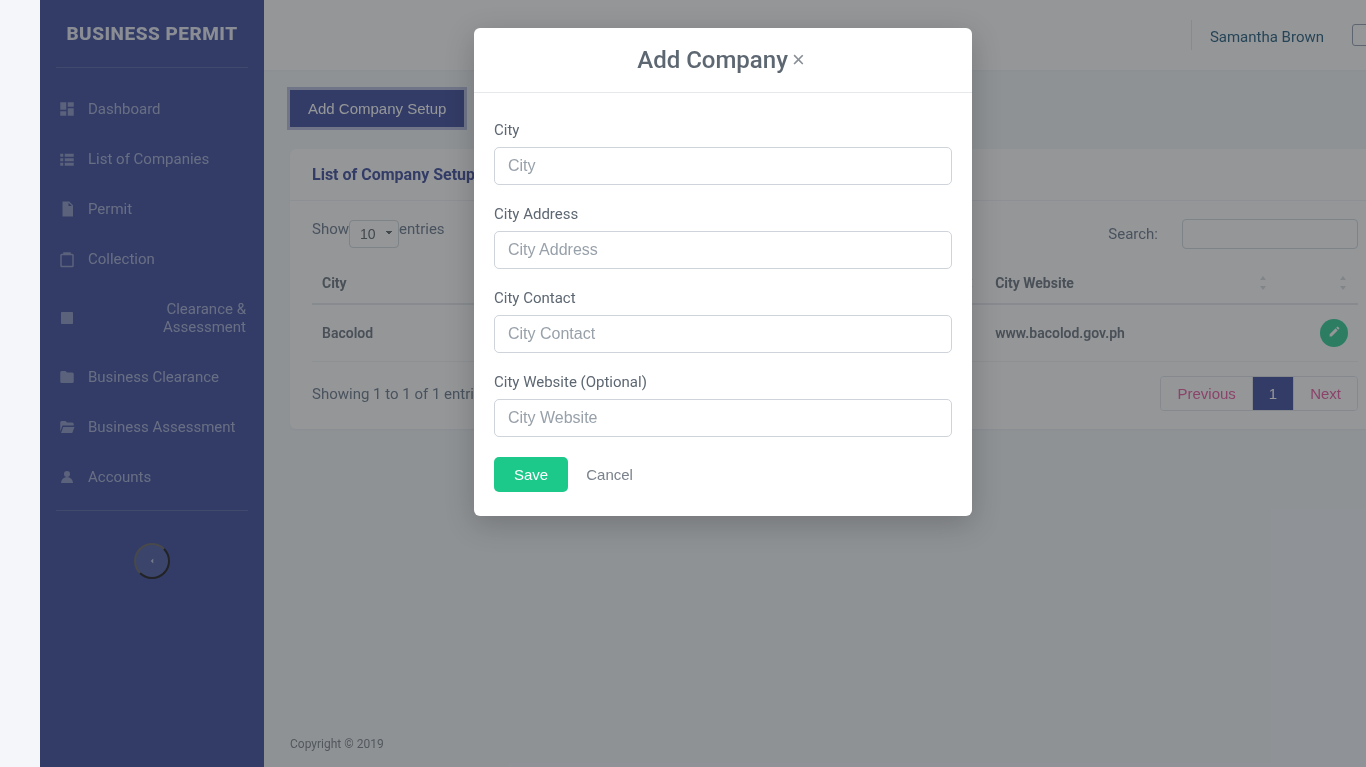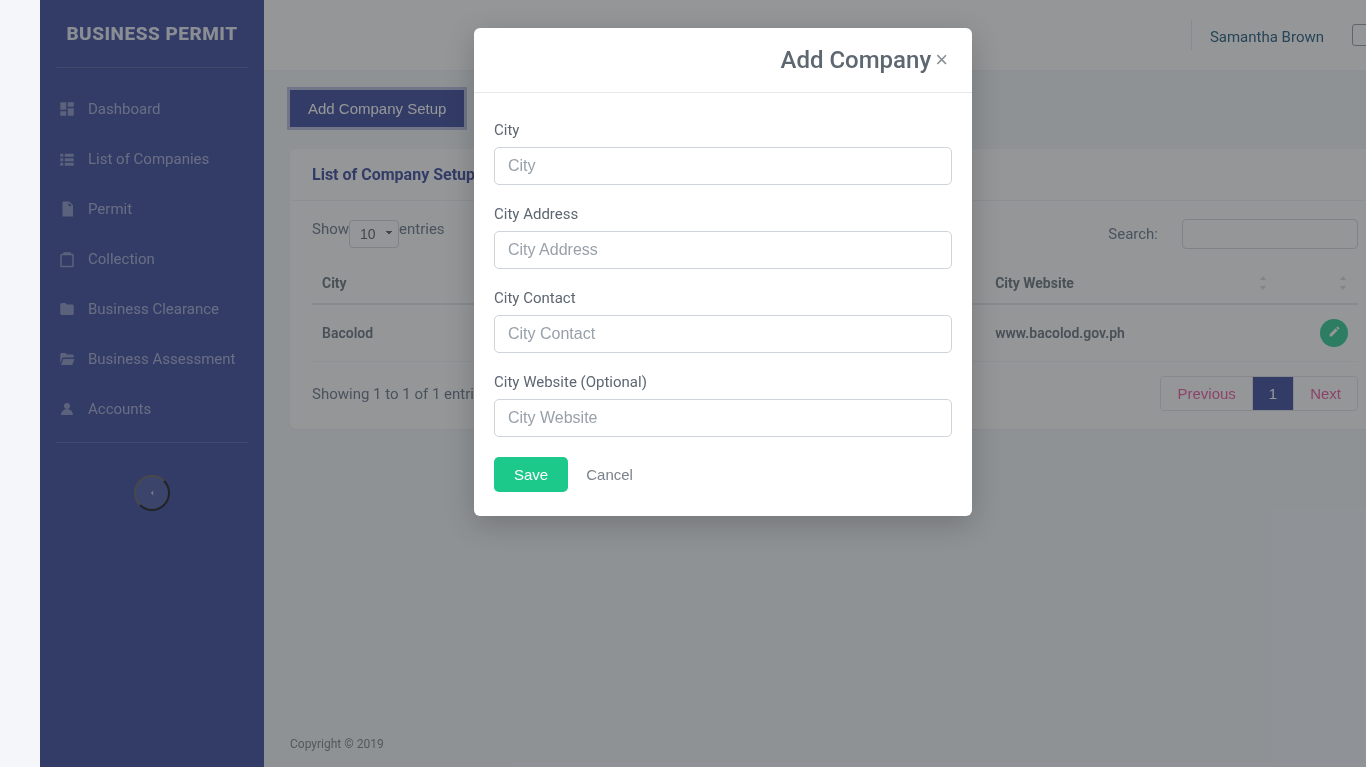"Add Company" .modal-header { justify-content: flex-end -> center }
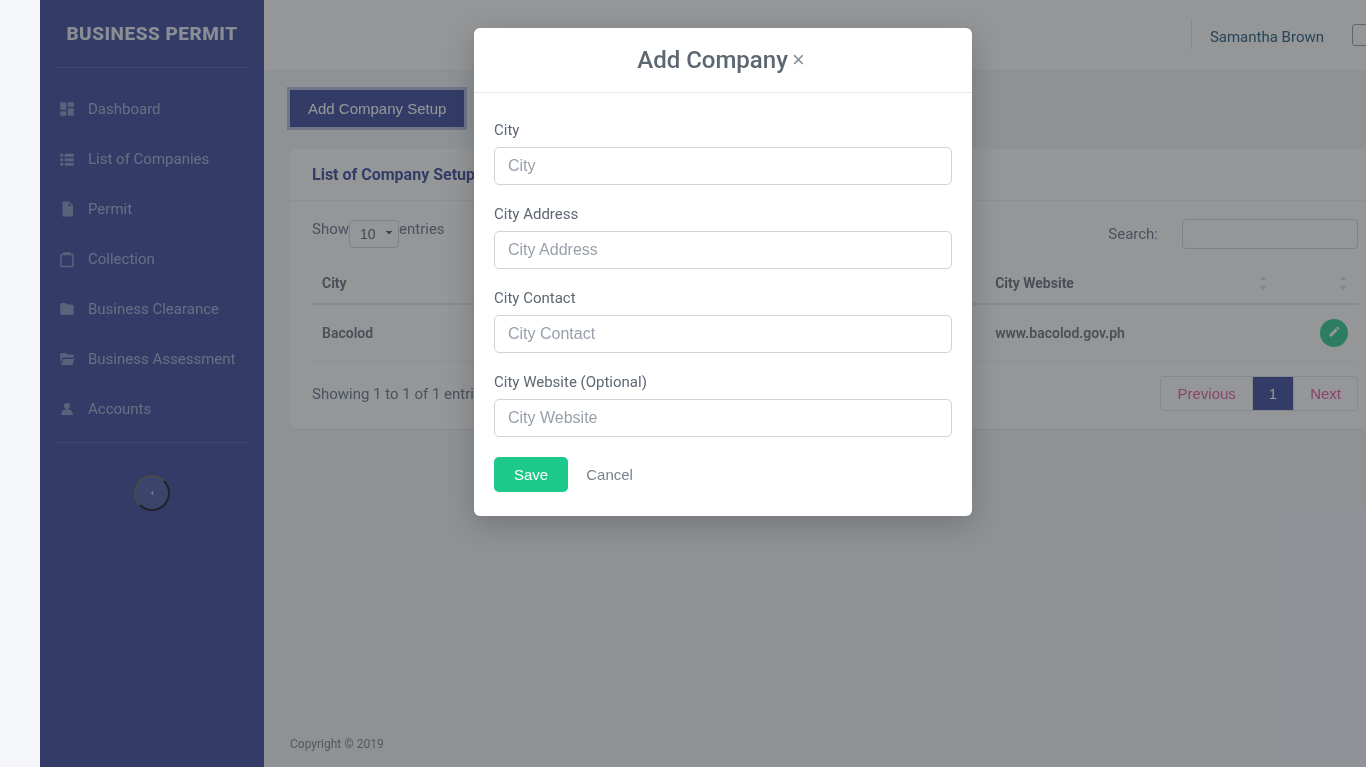"Clearance & Assessment" div.nav-item { html: none -> <div> <span><svg> <rect></rect> </svg></span> <span>Clearance &amp; Assessment</span> </div> }
